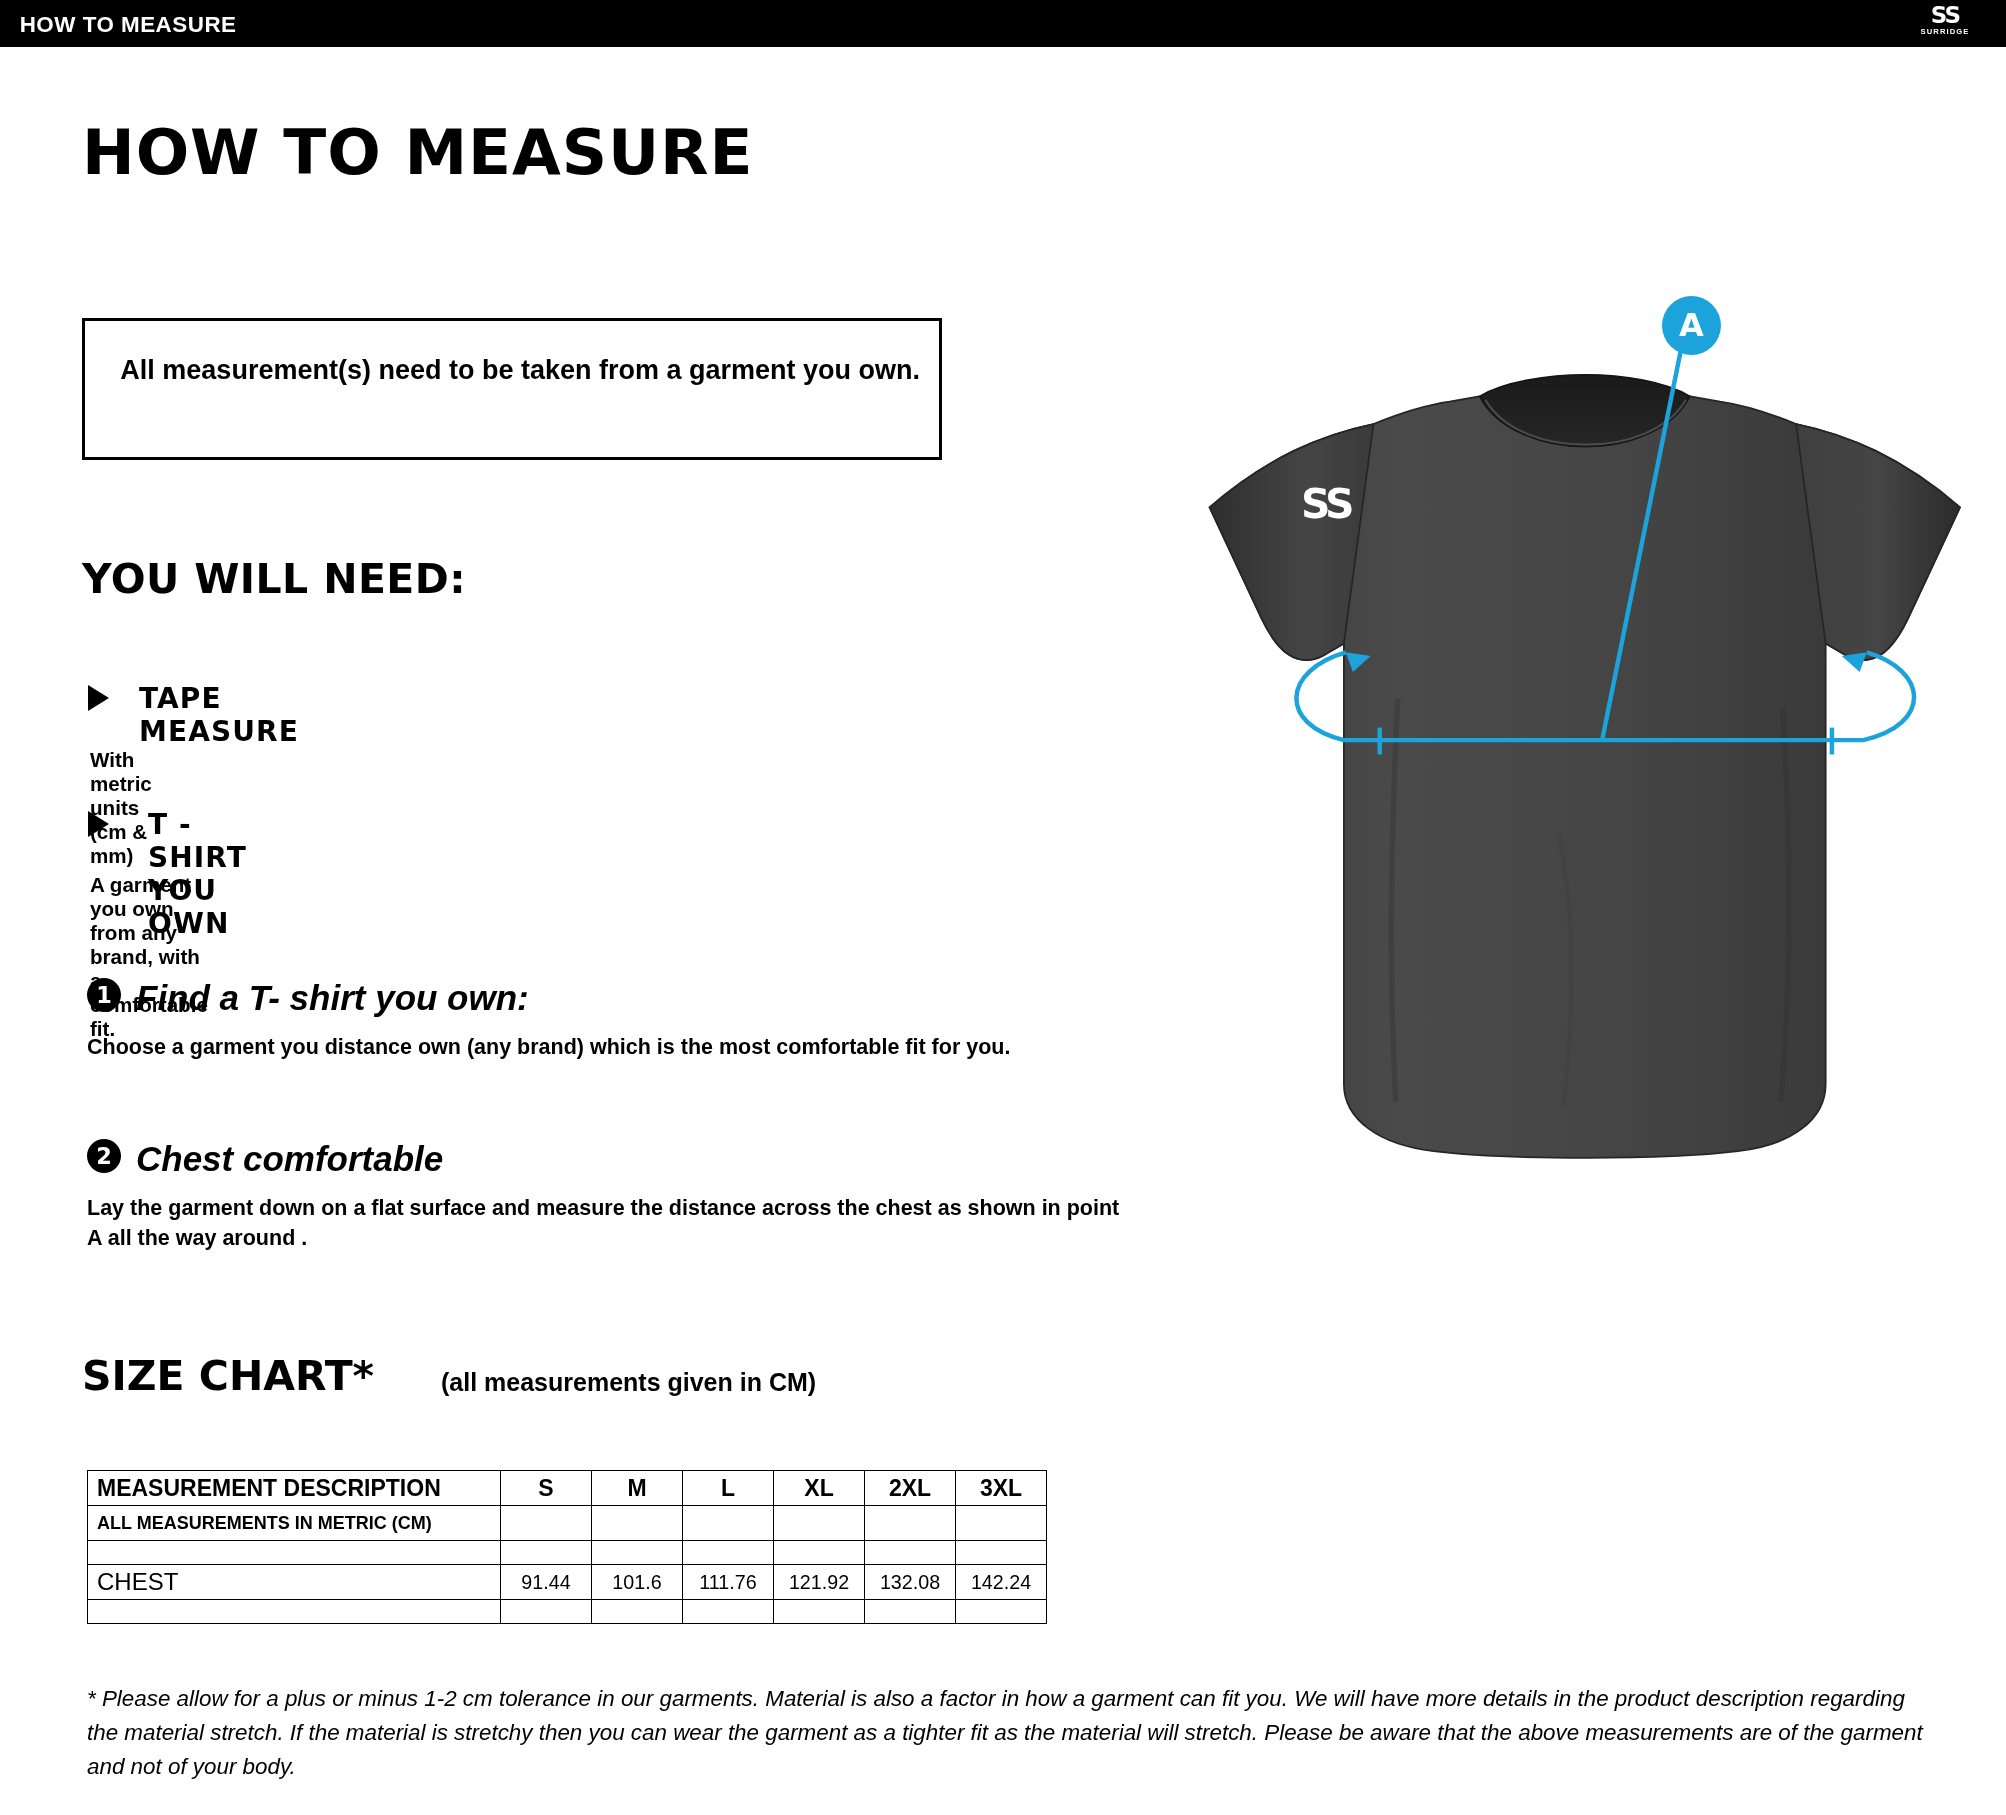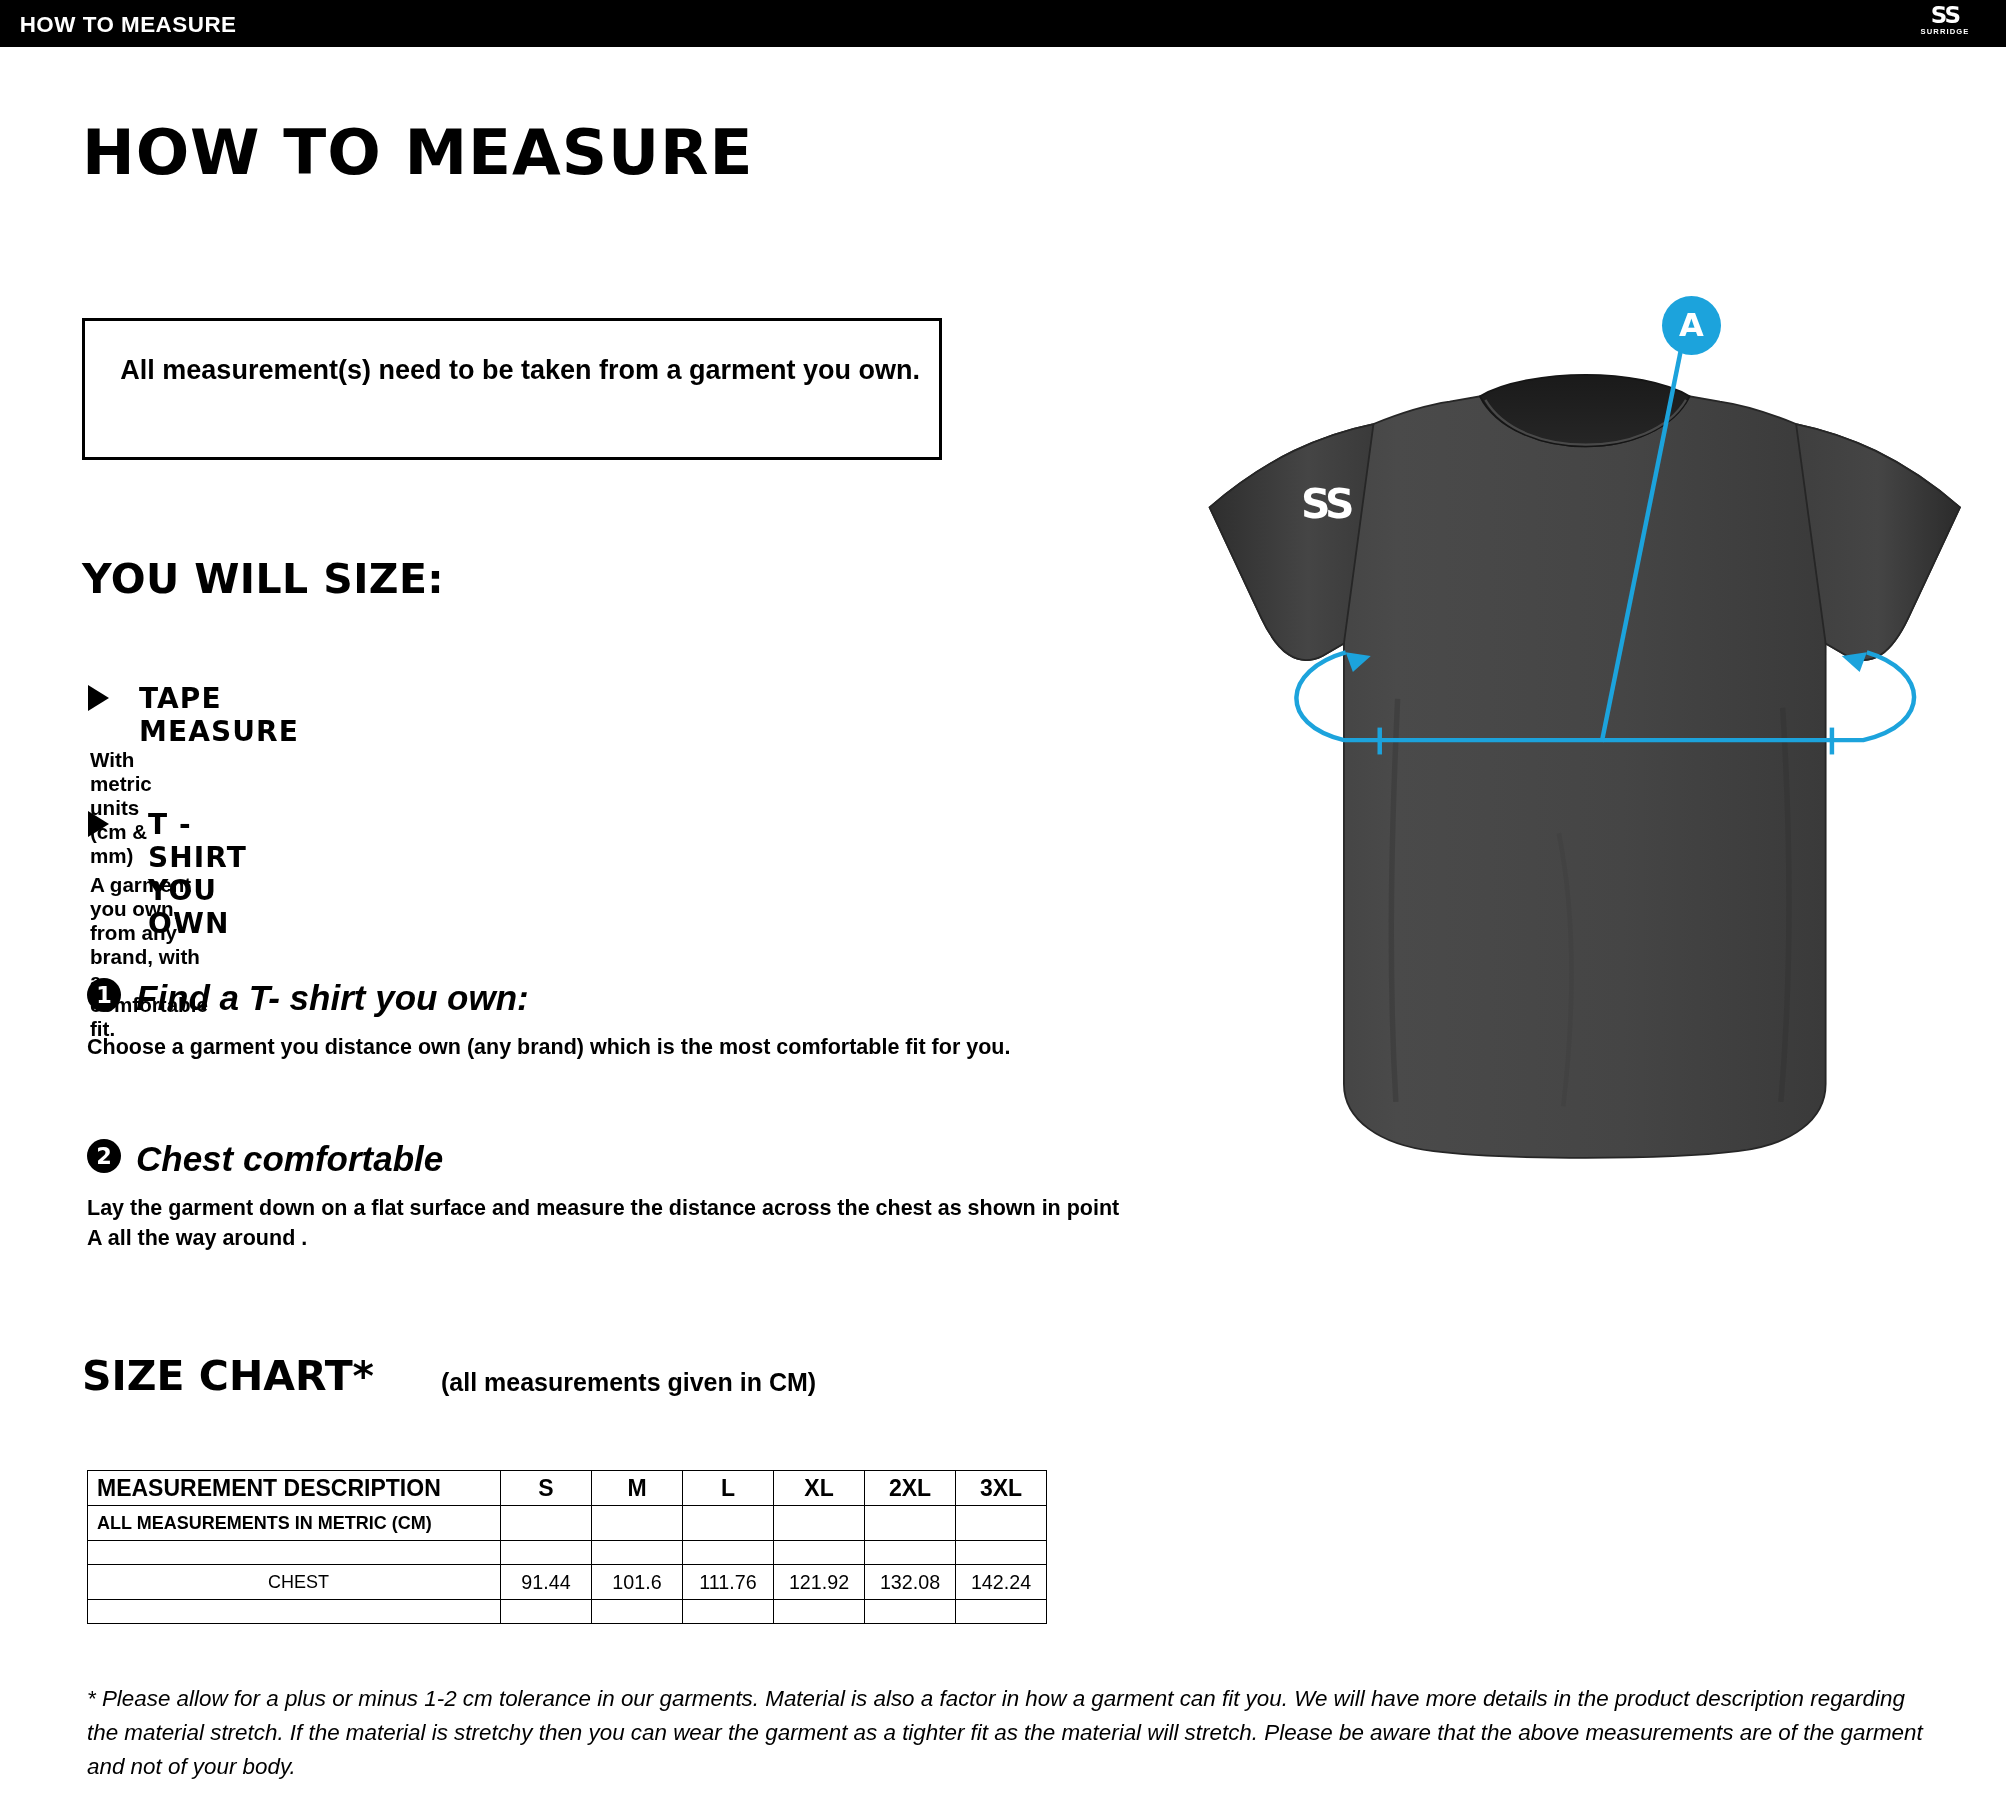"YOU WILL SIZE:" div.section-title { text: SIZE -> NEED }
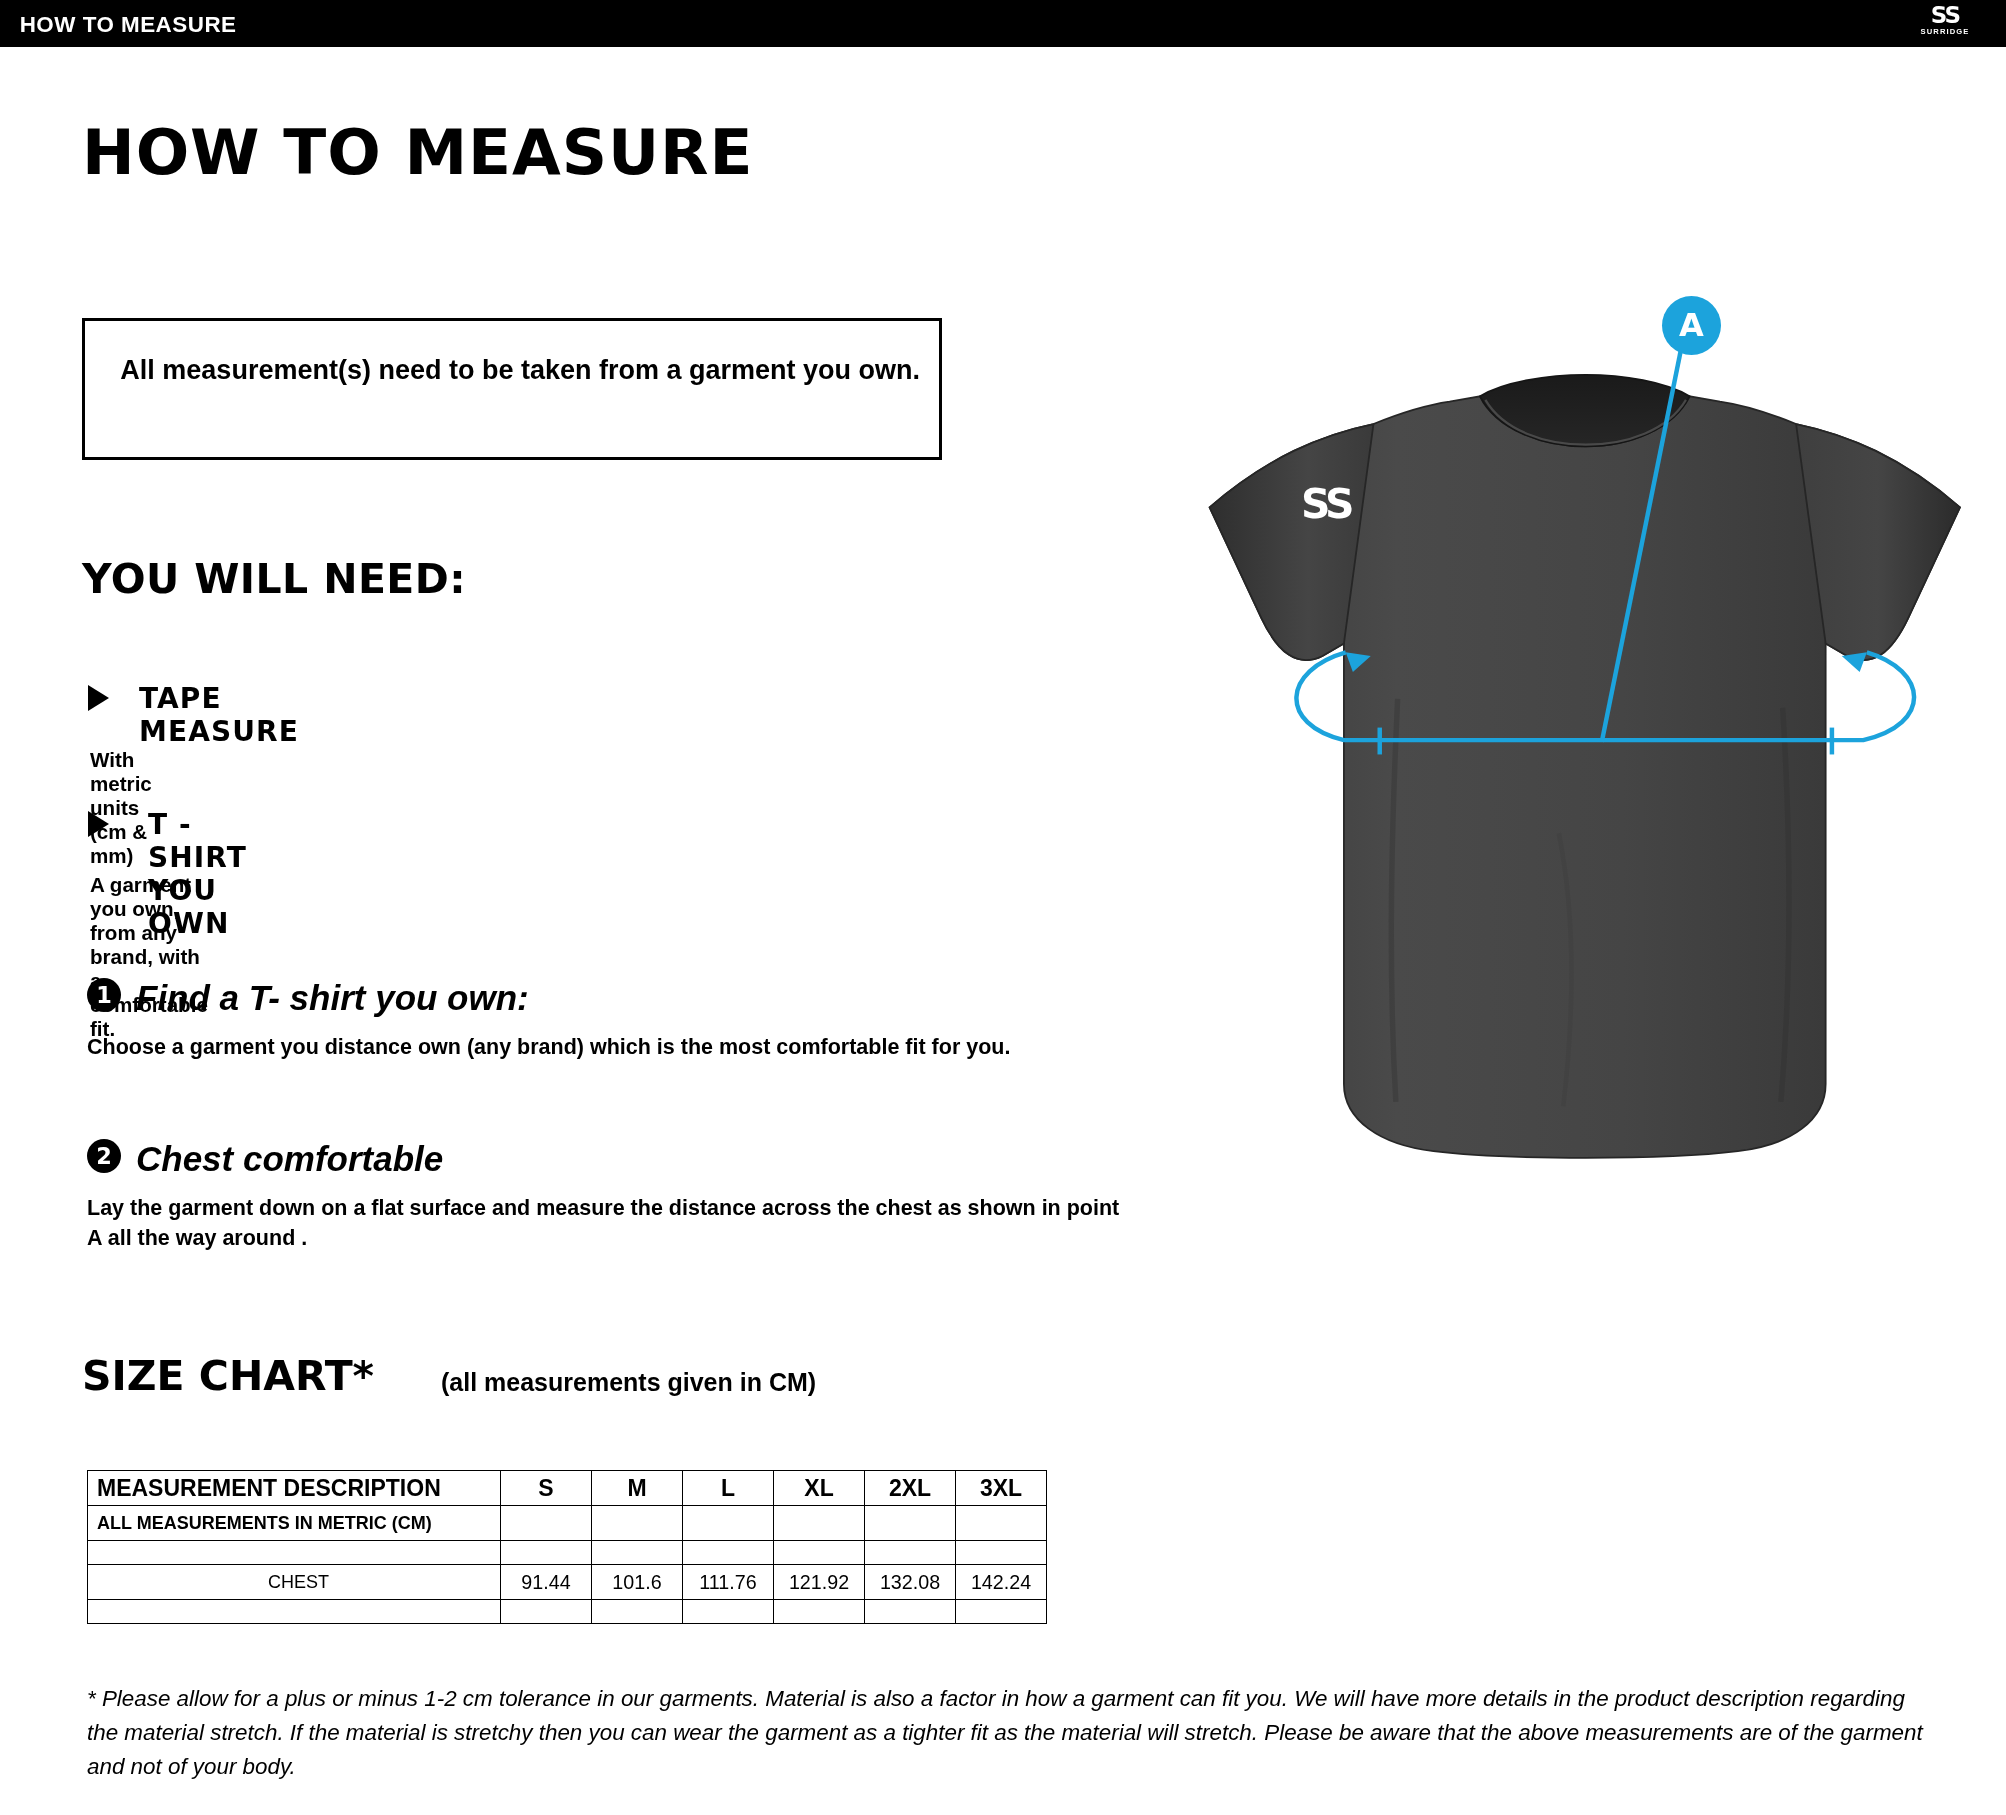"CHEST" table.size-table td.label { font-size: 18px -> 24px; text-align: center -> left }
